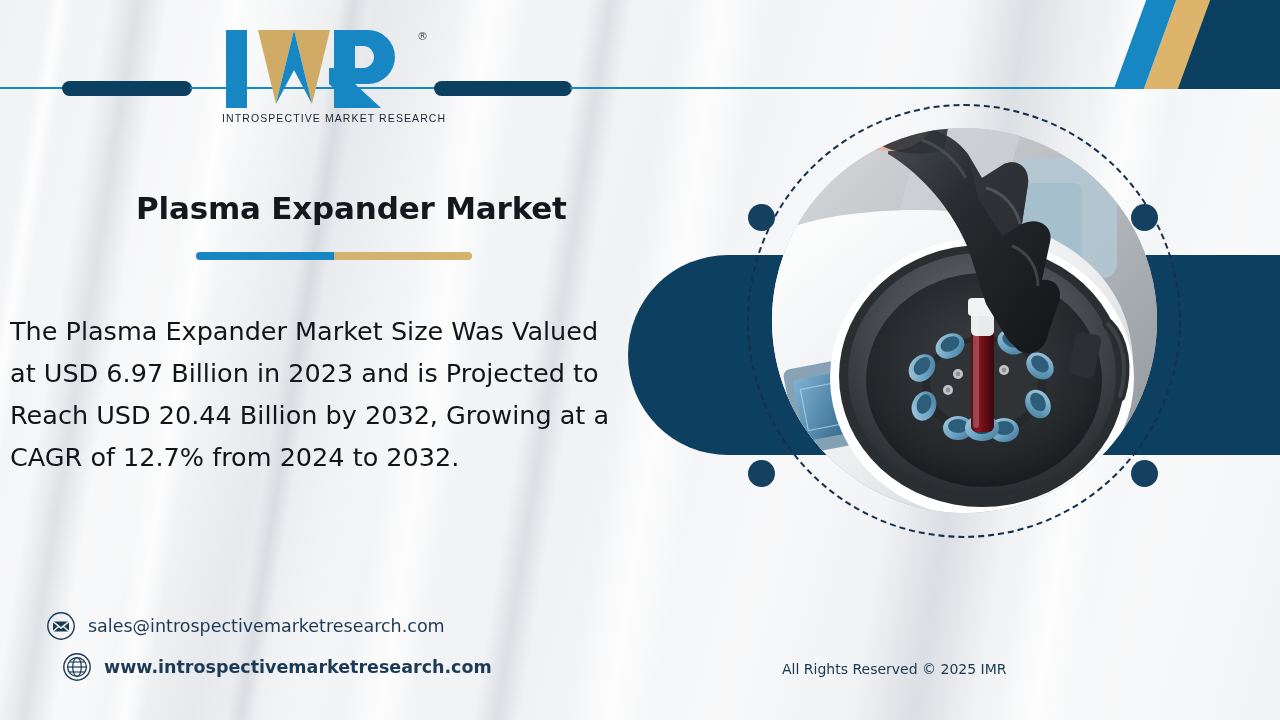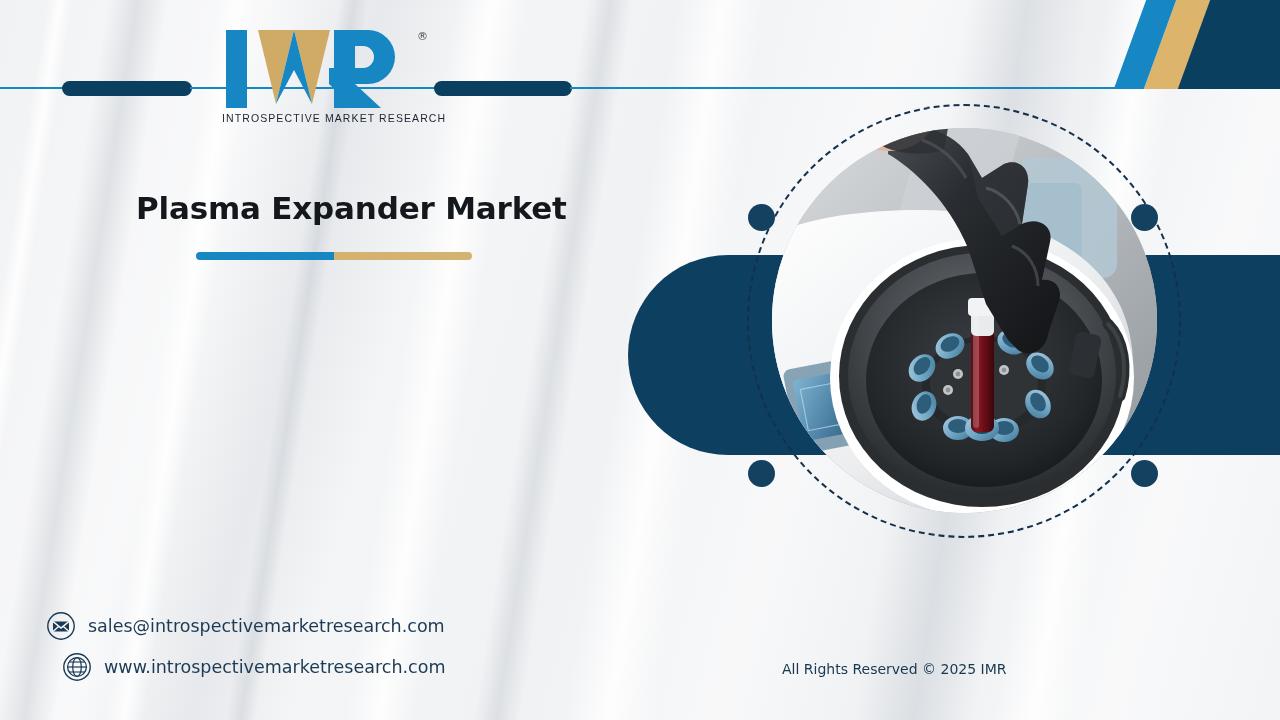"The Plasma Expander Market Size" div.body-copy { html: none -> <div>The Plasma Expander Market Size Was Valued at USD 6.97 Billion in 2023 and is Projected to Reach USD 20.44 Billion by 2032, Growing at a CAGR of 12.7% from 2024 to 2032.</div> }
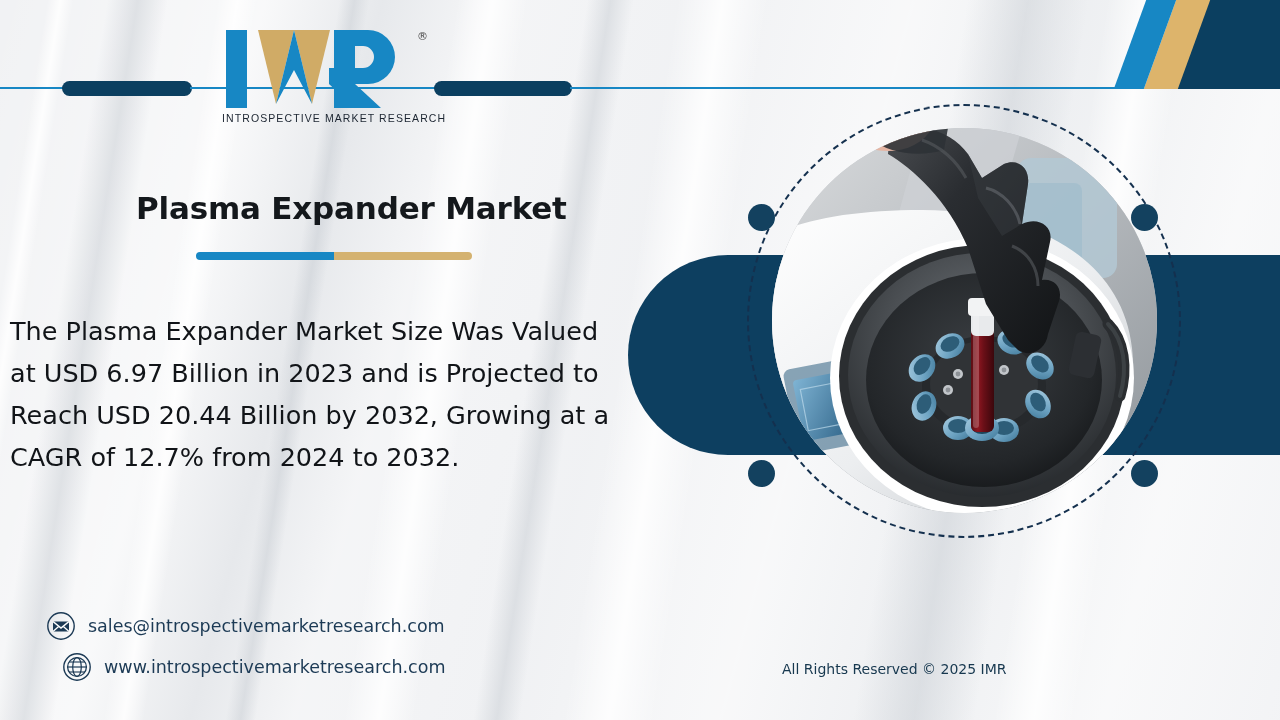"www.introspectivemarketresearch.com" .contact.web { font-weight: none -> bold }
